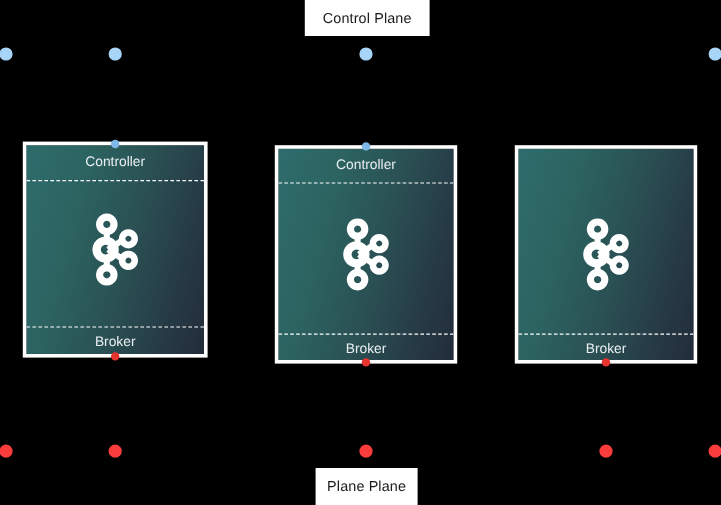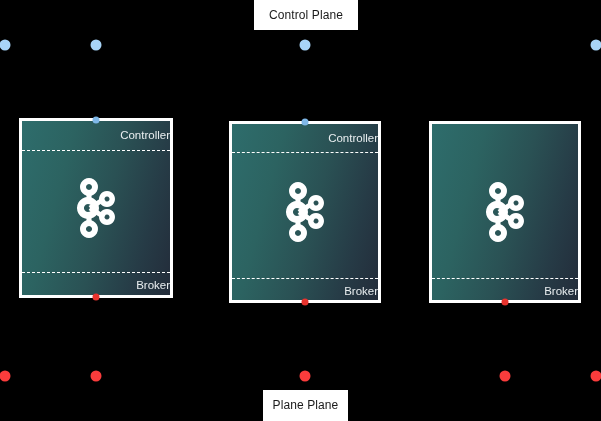"Controller" .node-section-label { text-align: right -> center }
